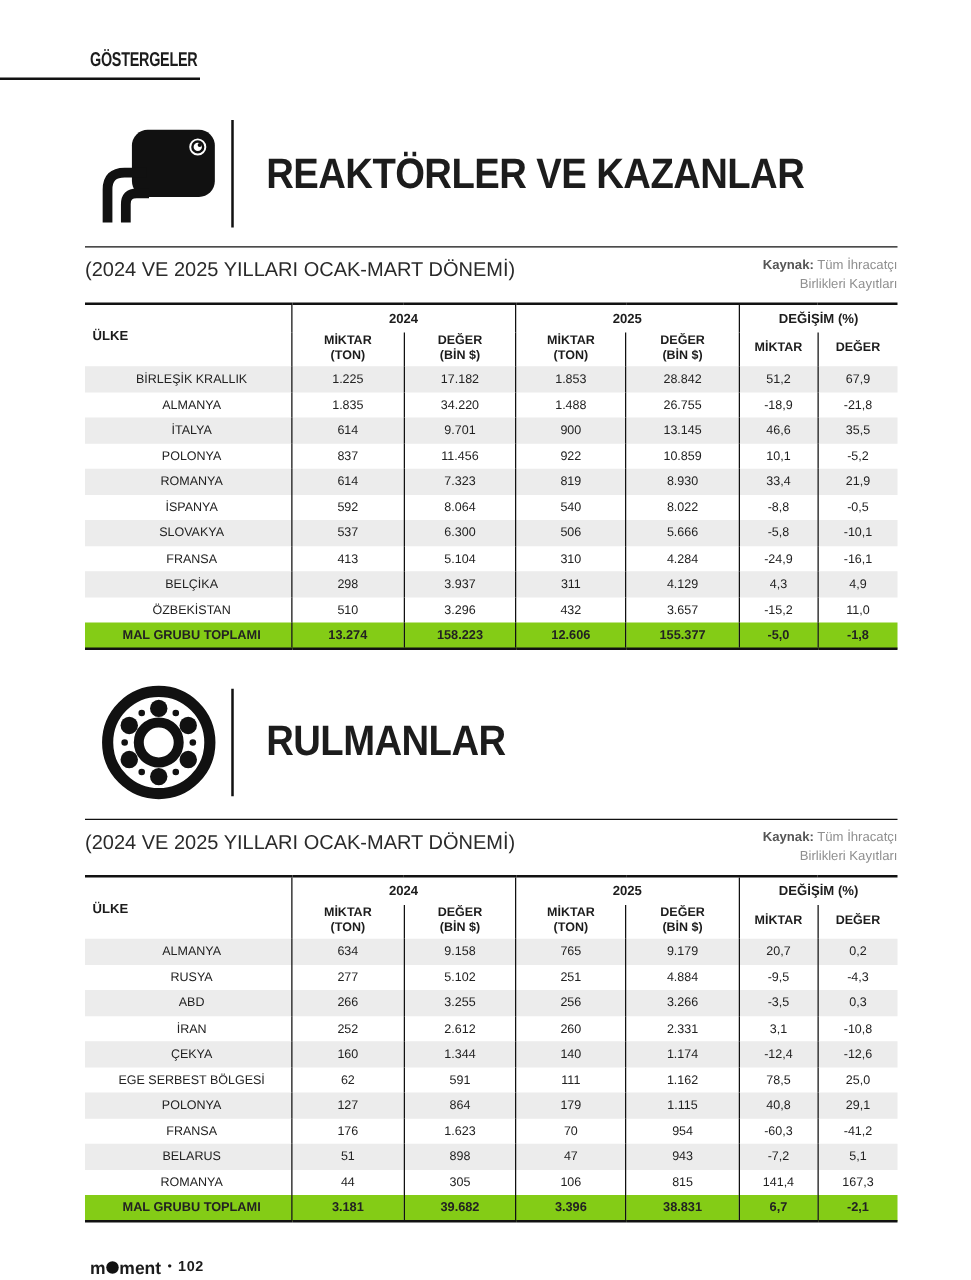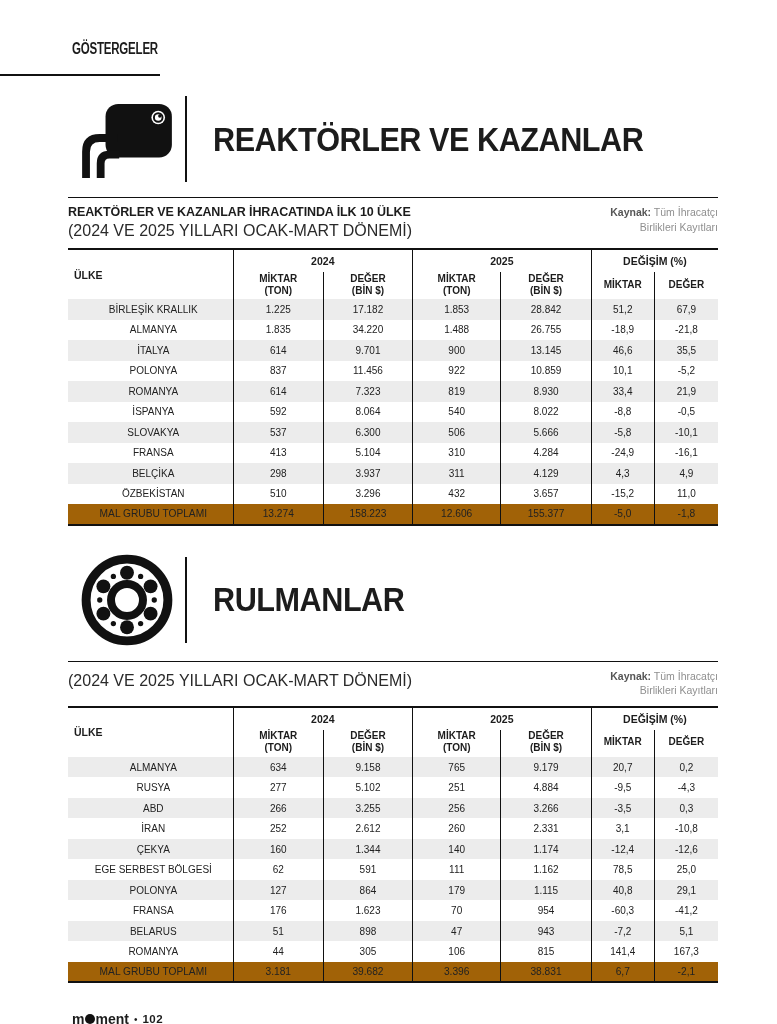"GÖSTERGELER" .kicker { padding-bottom: 16px -> 4px }
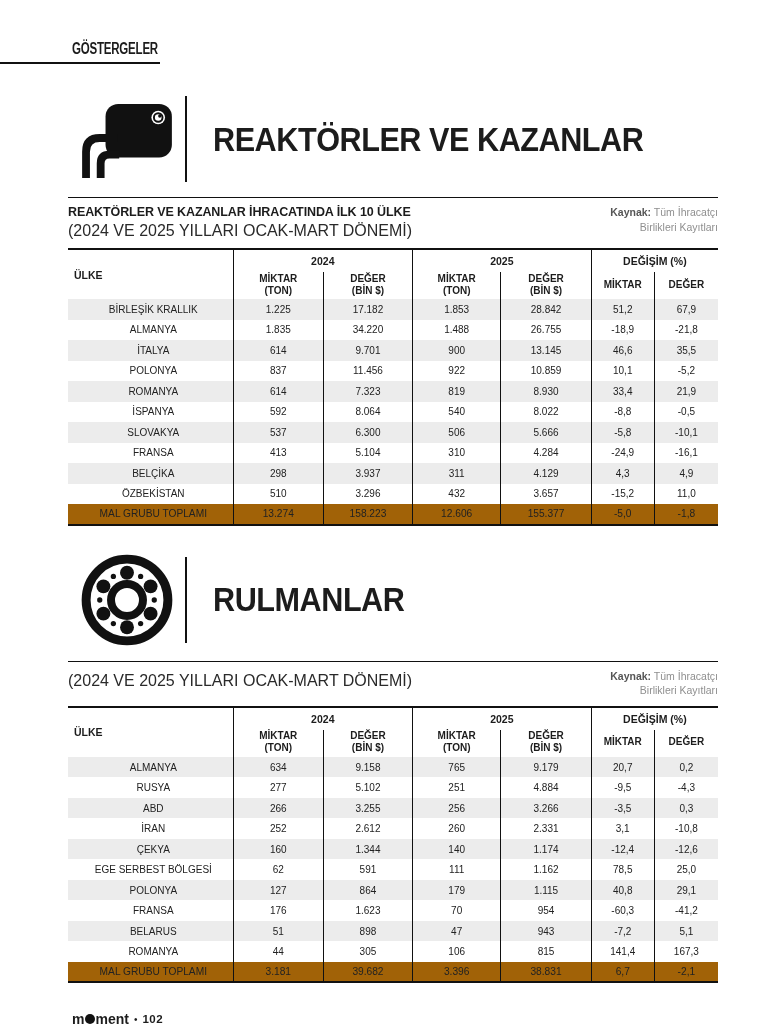"REAKTÖRLER VE KAZANLAR İHRACATINDA İLK" div.t-title { html: <div>REAKTÖRLER VE KAZANLAR İHRACATINDA İLK 10 ÜLKE</div> -> none }
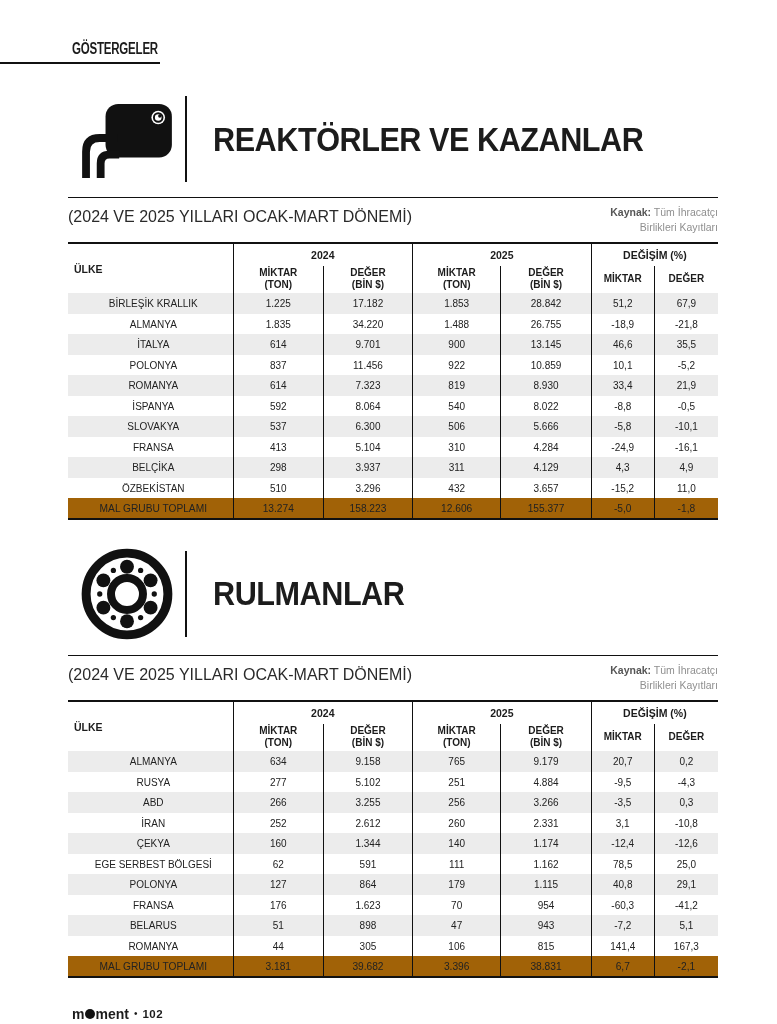"MAL GRUBU TOPLAMI" tbody tr.total { background: #a16207 -> #84cc16; font-weight: normal -> bold }
